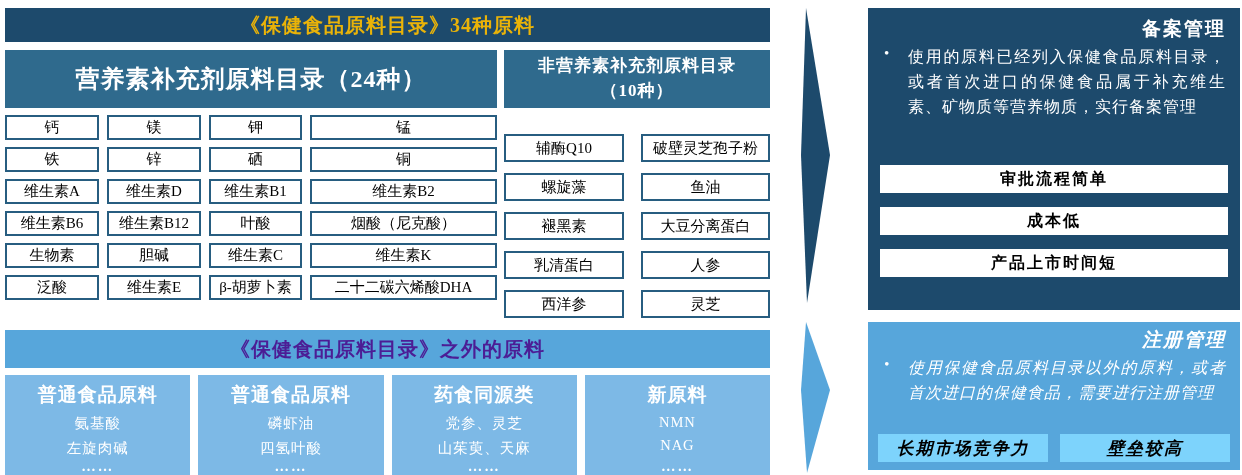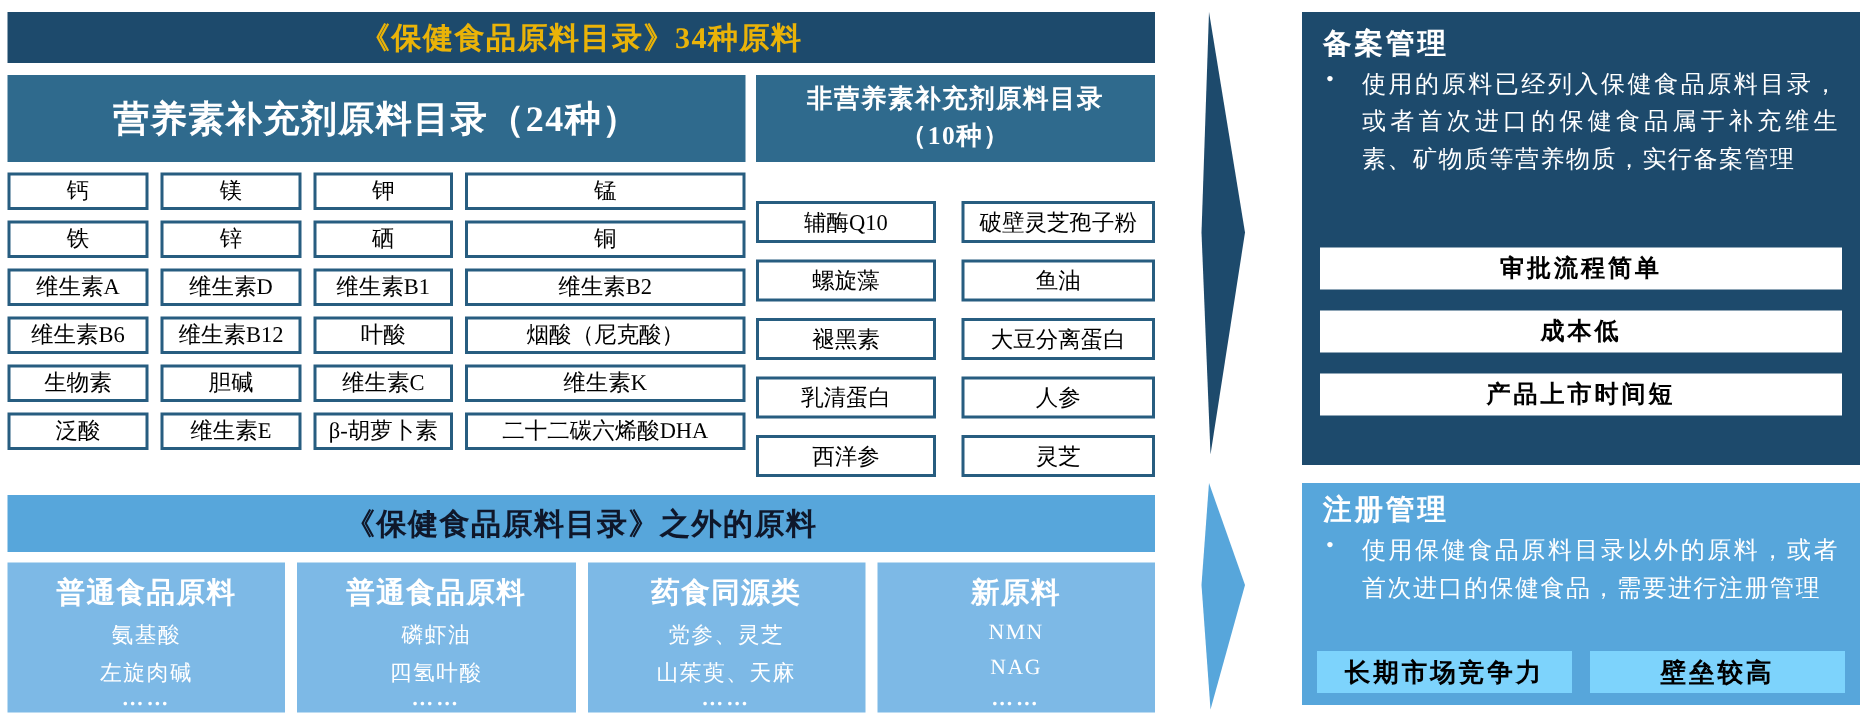"备案管理" .box-title { text-align: left -> right }
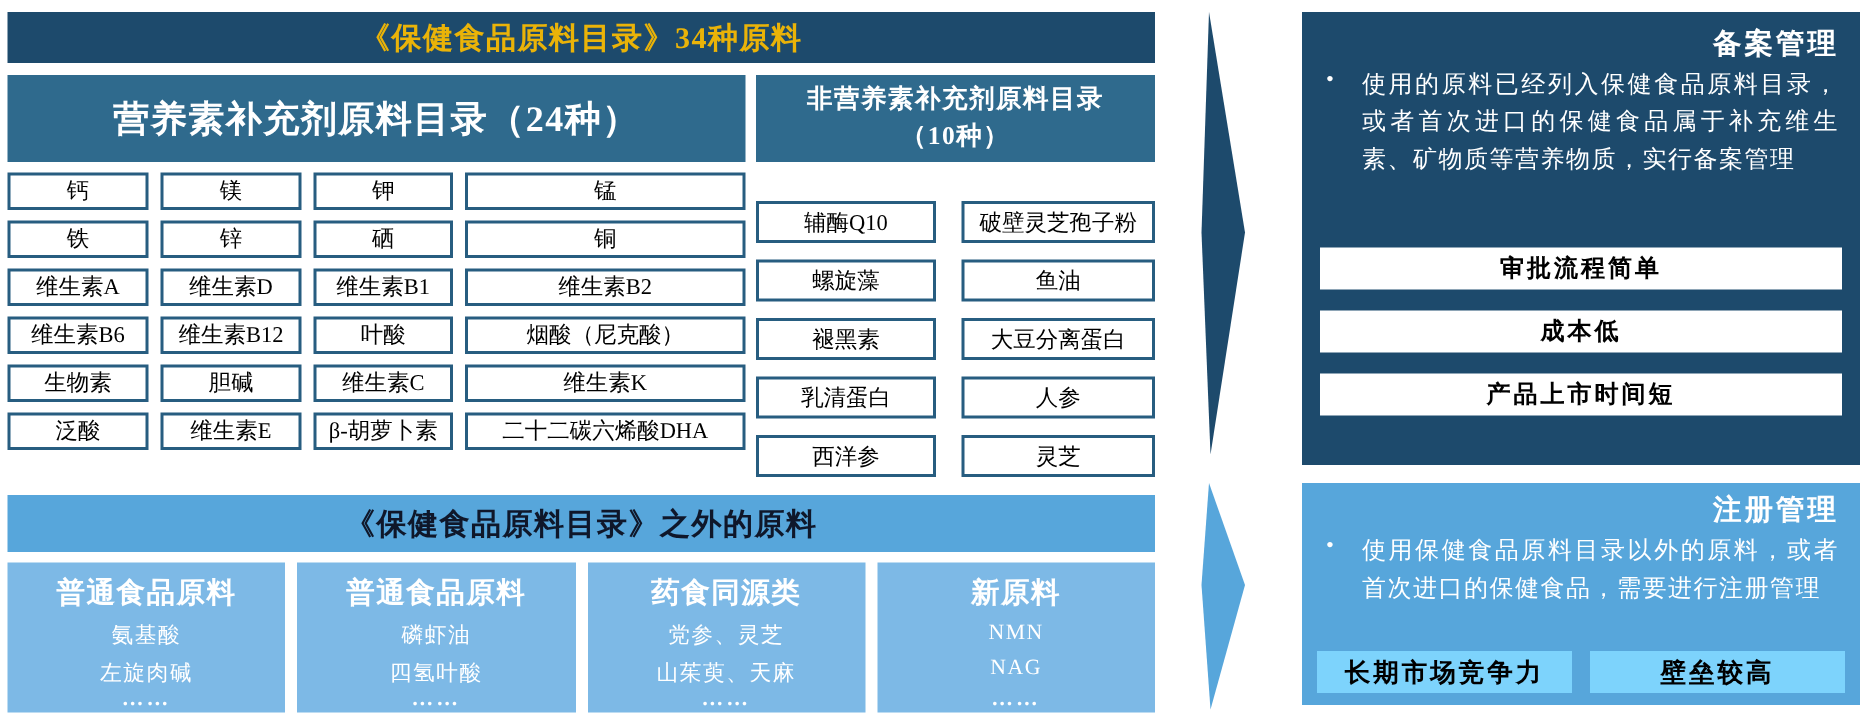"《保健食品原料目录》之外的原料" .bottom-header { color: #0f172a -> #4c1d95 }
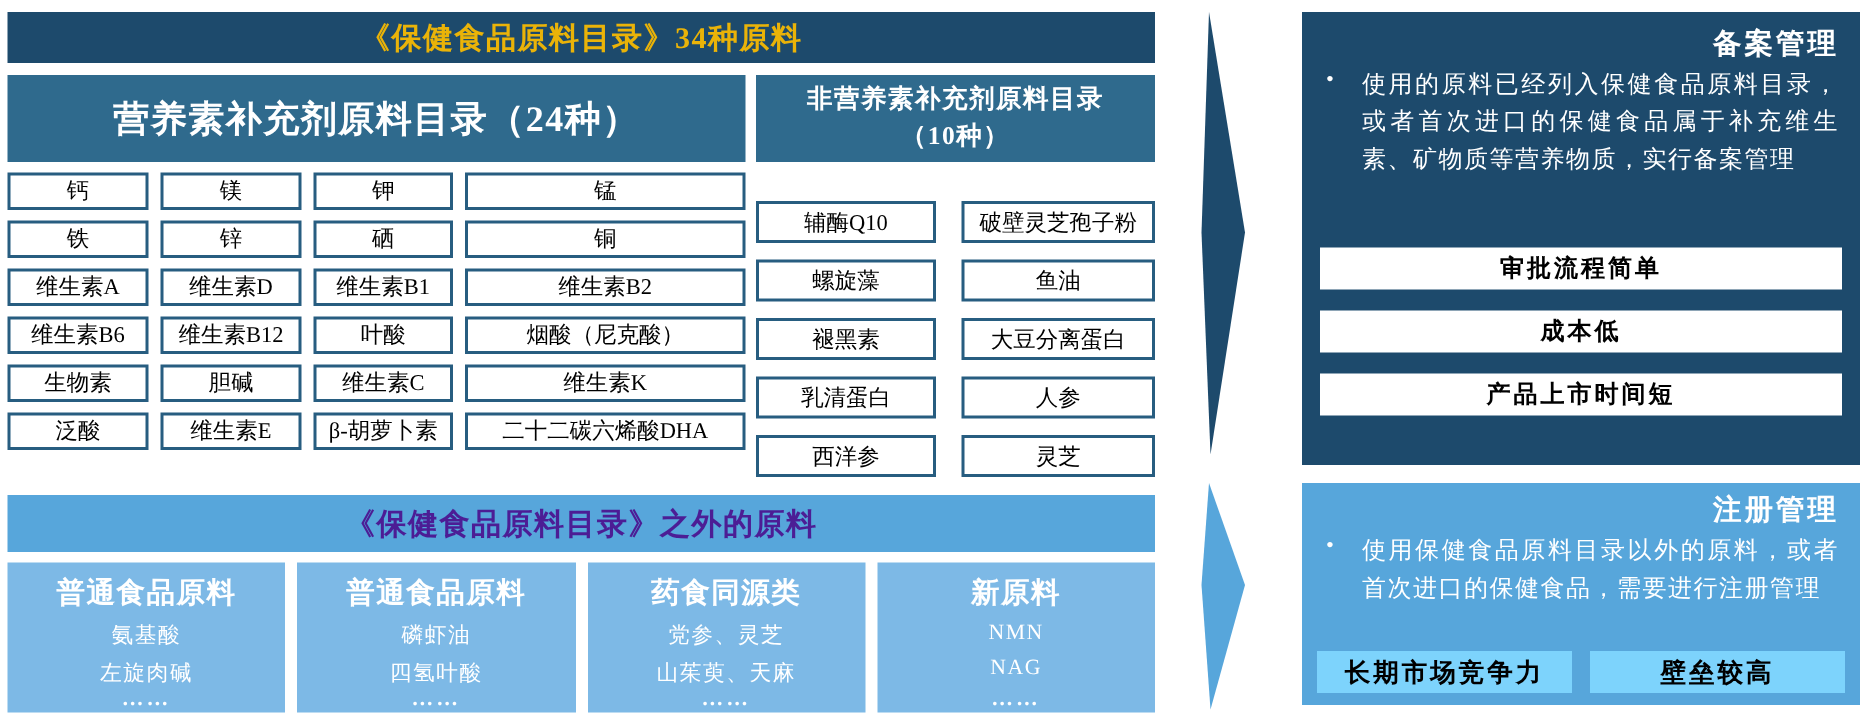"注册管理" .reg-box { font-style: none -> italic }
